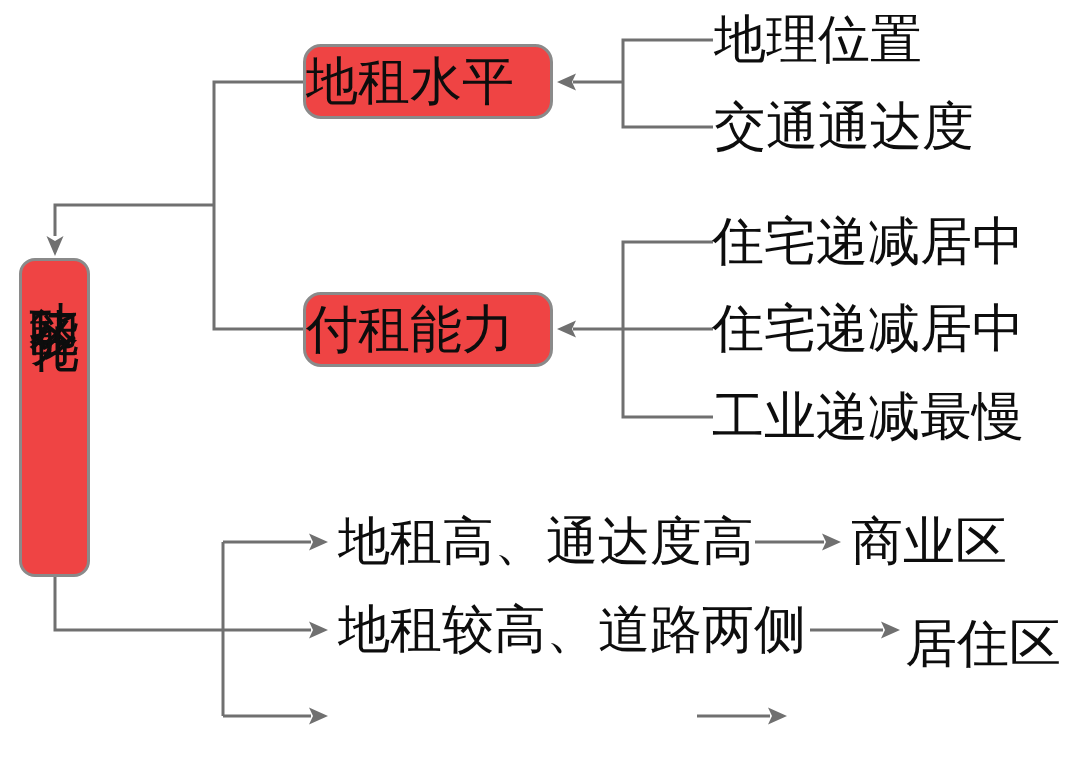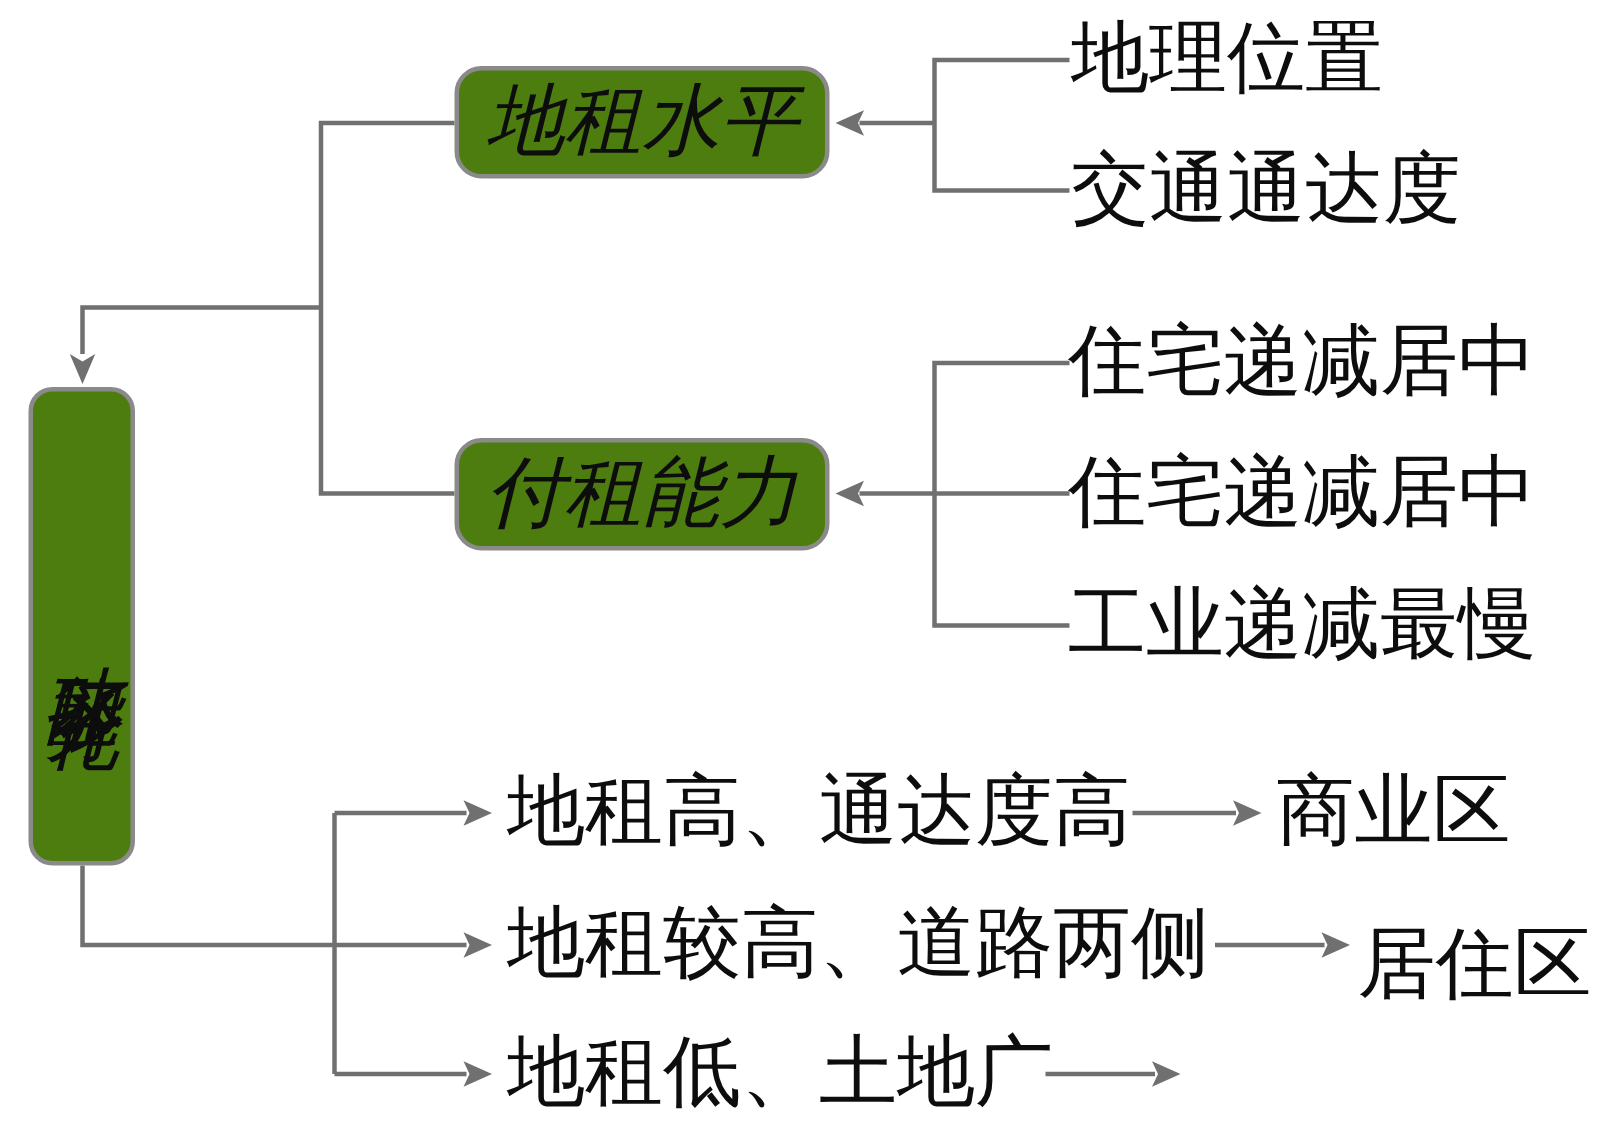"地租水平" .node { background: #4d7c0f -> #ef4444; font-style: italic -> none; justify-content: center -> none }
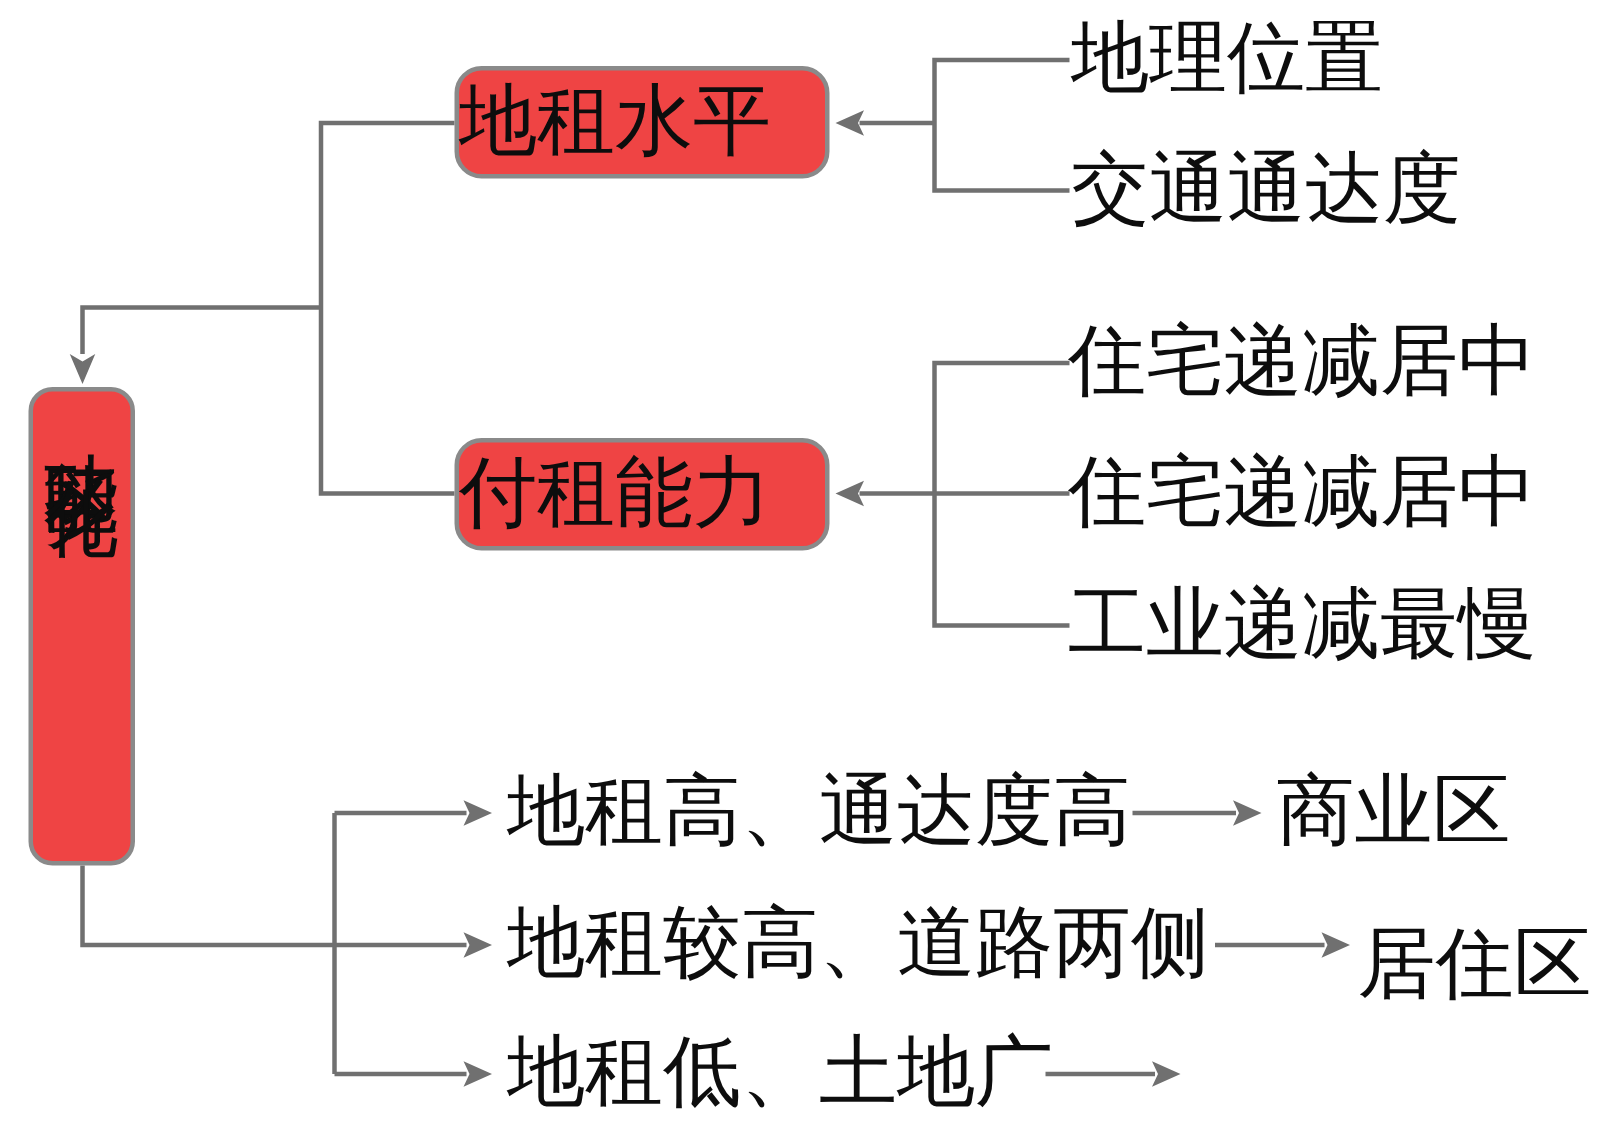"地租低、土地广" div.txt { html: <div>地租低、土地广</div> -> none }
